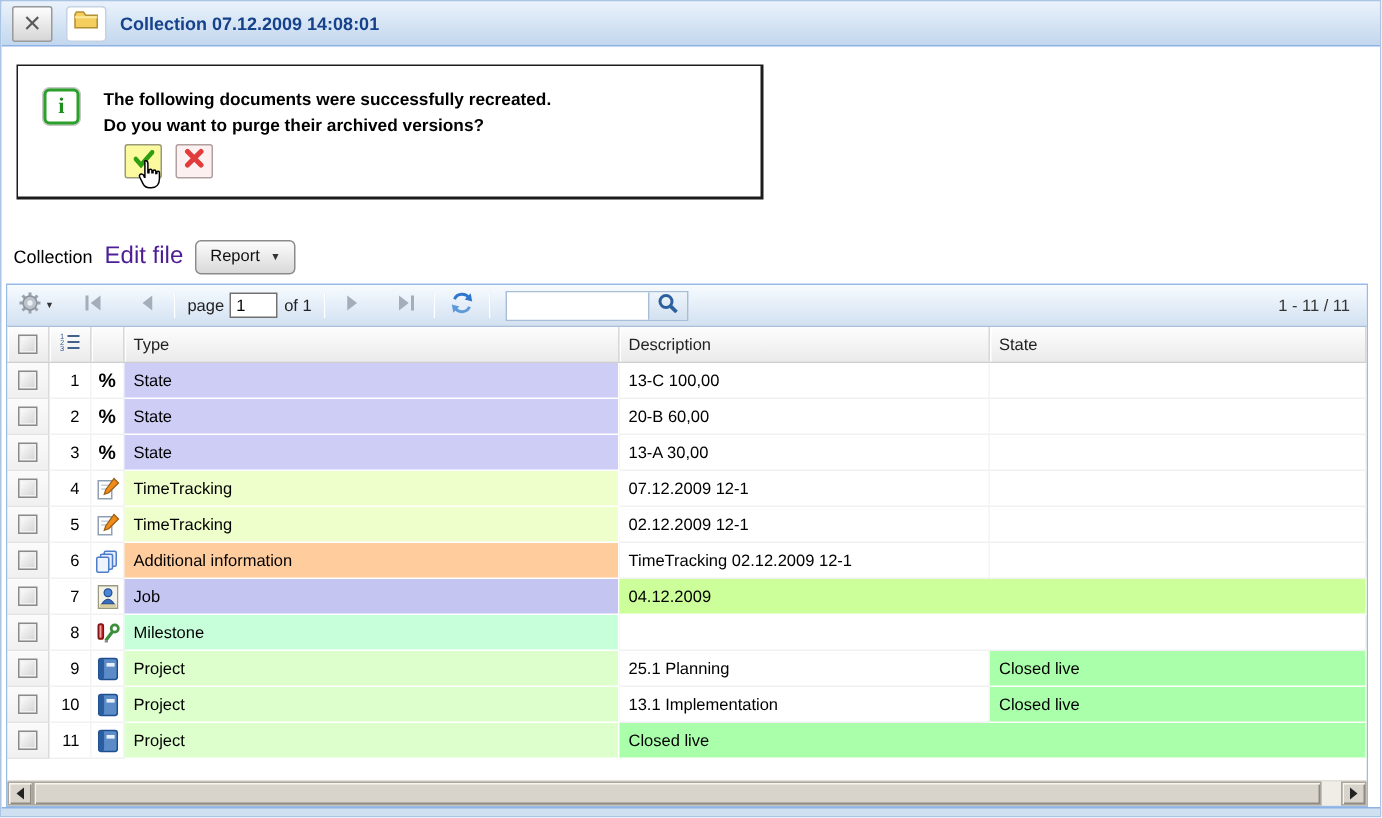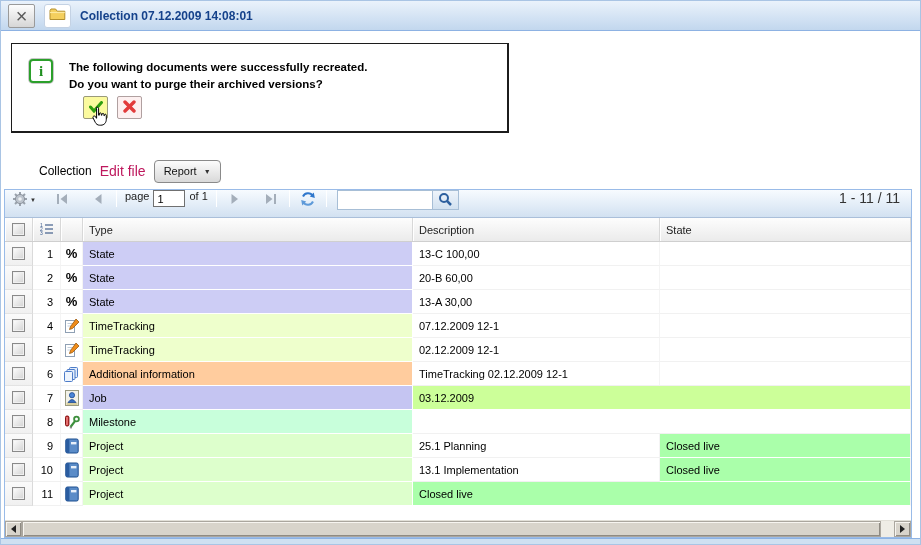"Collection" .collection-bar { margin-left: 30px -> none }
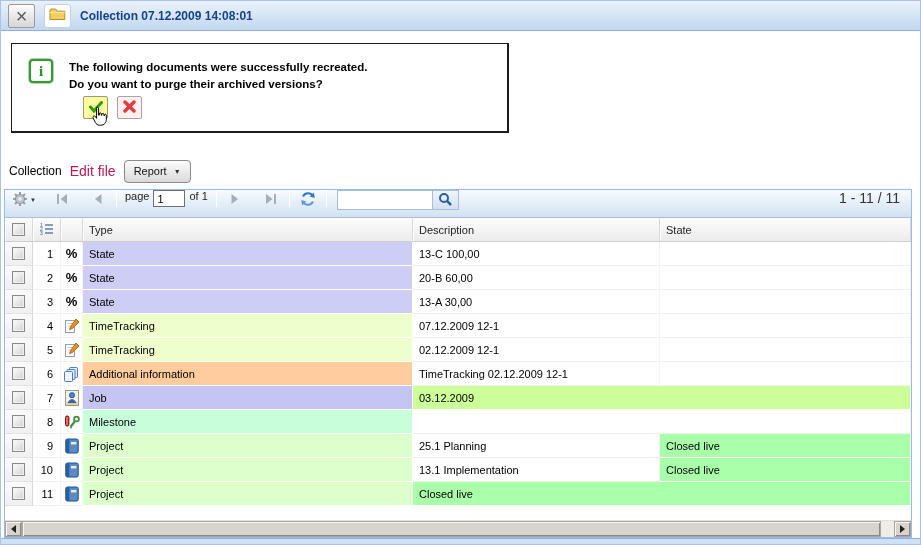"Edit file" .edit-link { color: #be185d -> #4c1d95; font-size: 14px -> 16px }
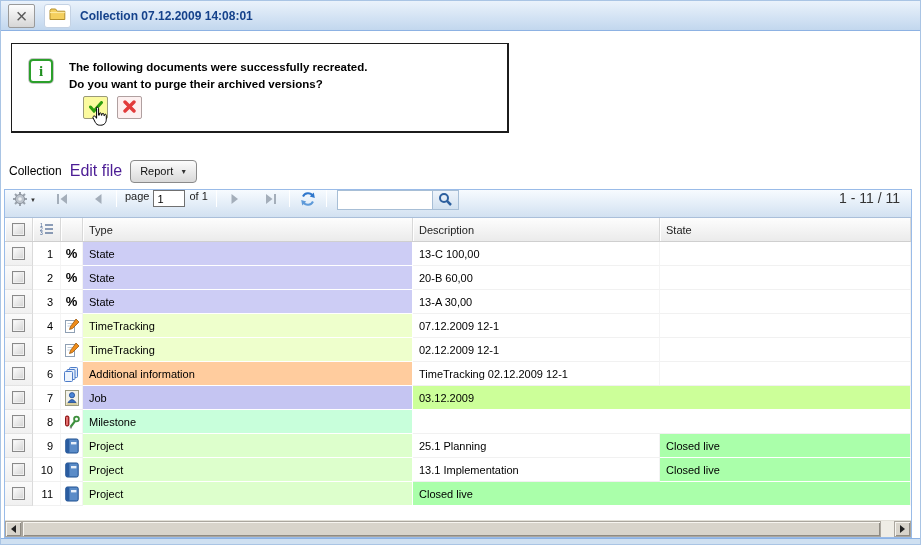"page" .toolbar { align-items: none -> center }
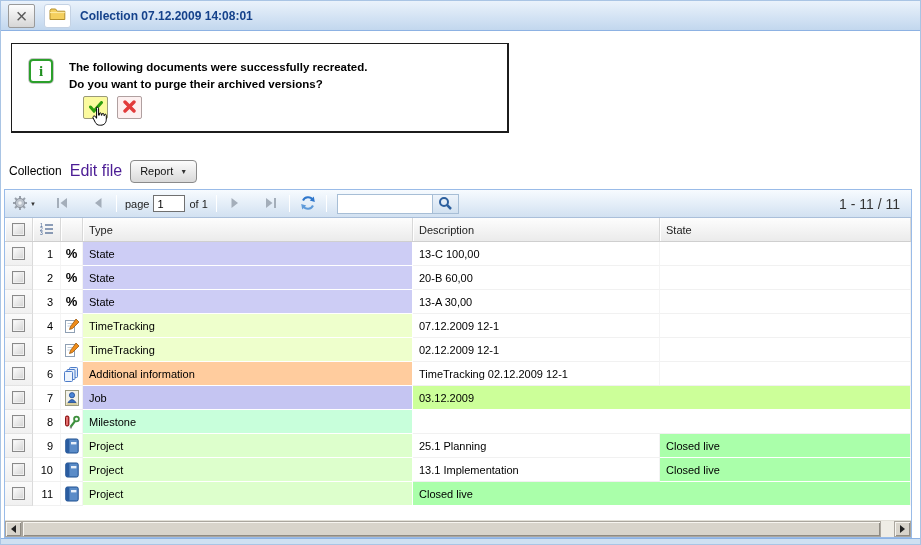"1 - 11 / 11" .range-label { font-size: 14px -> 11px }
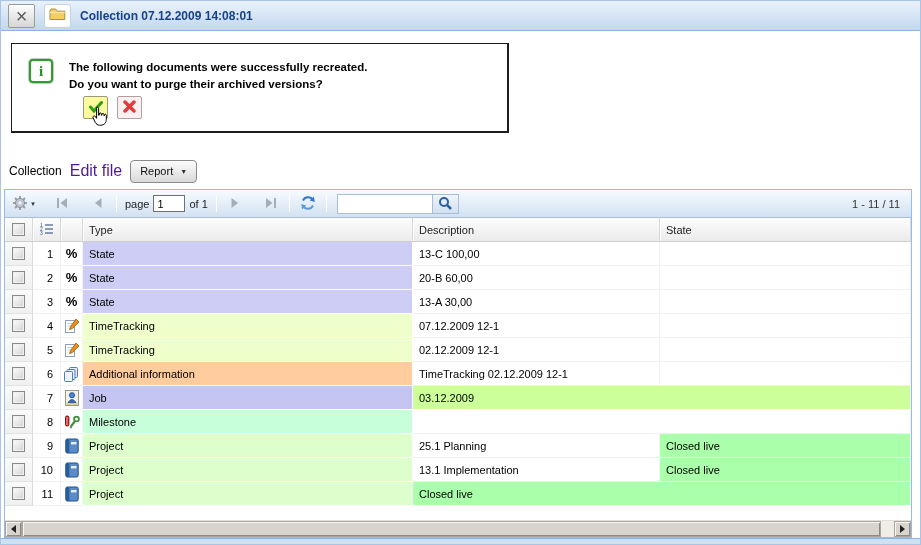"03.12.2009" div.c { text: 03.12.2009 -> 04.12.2009 }
